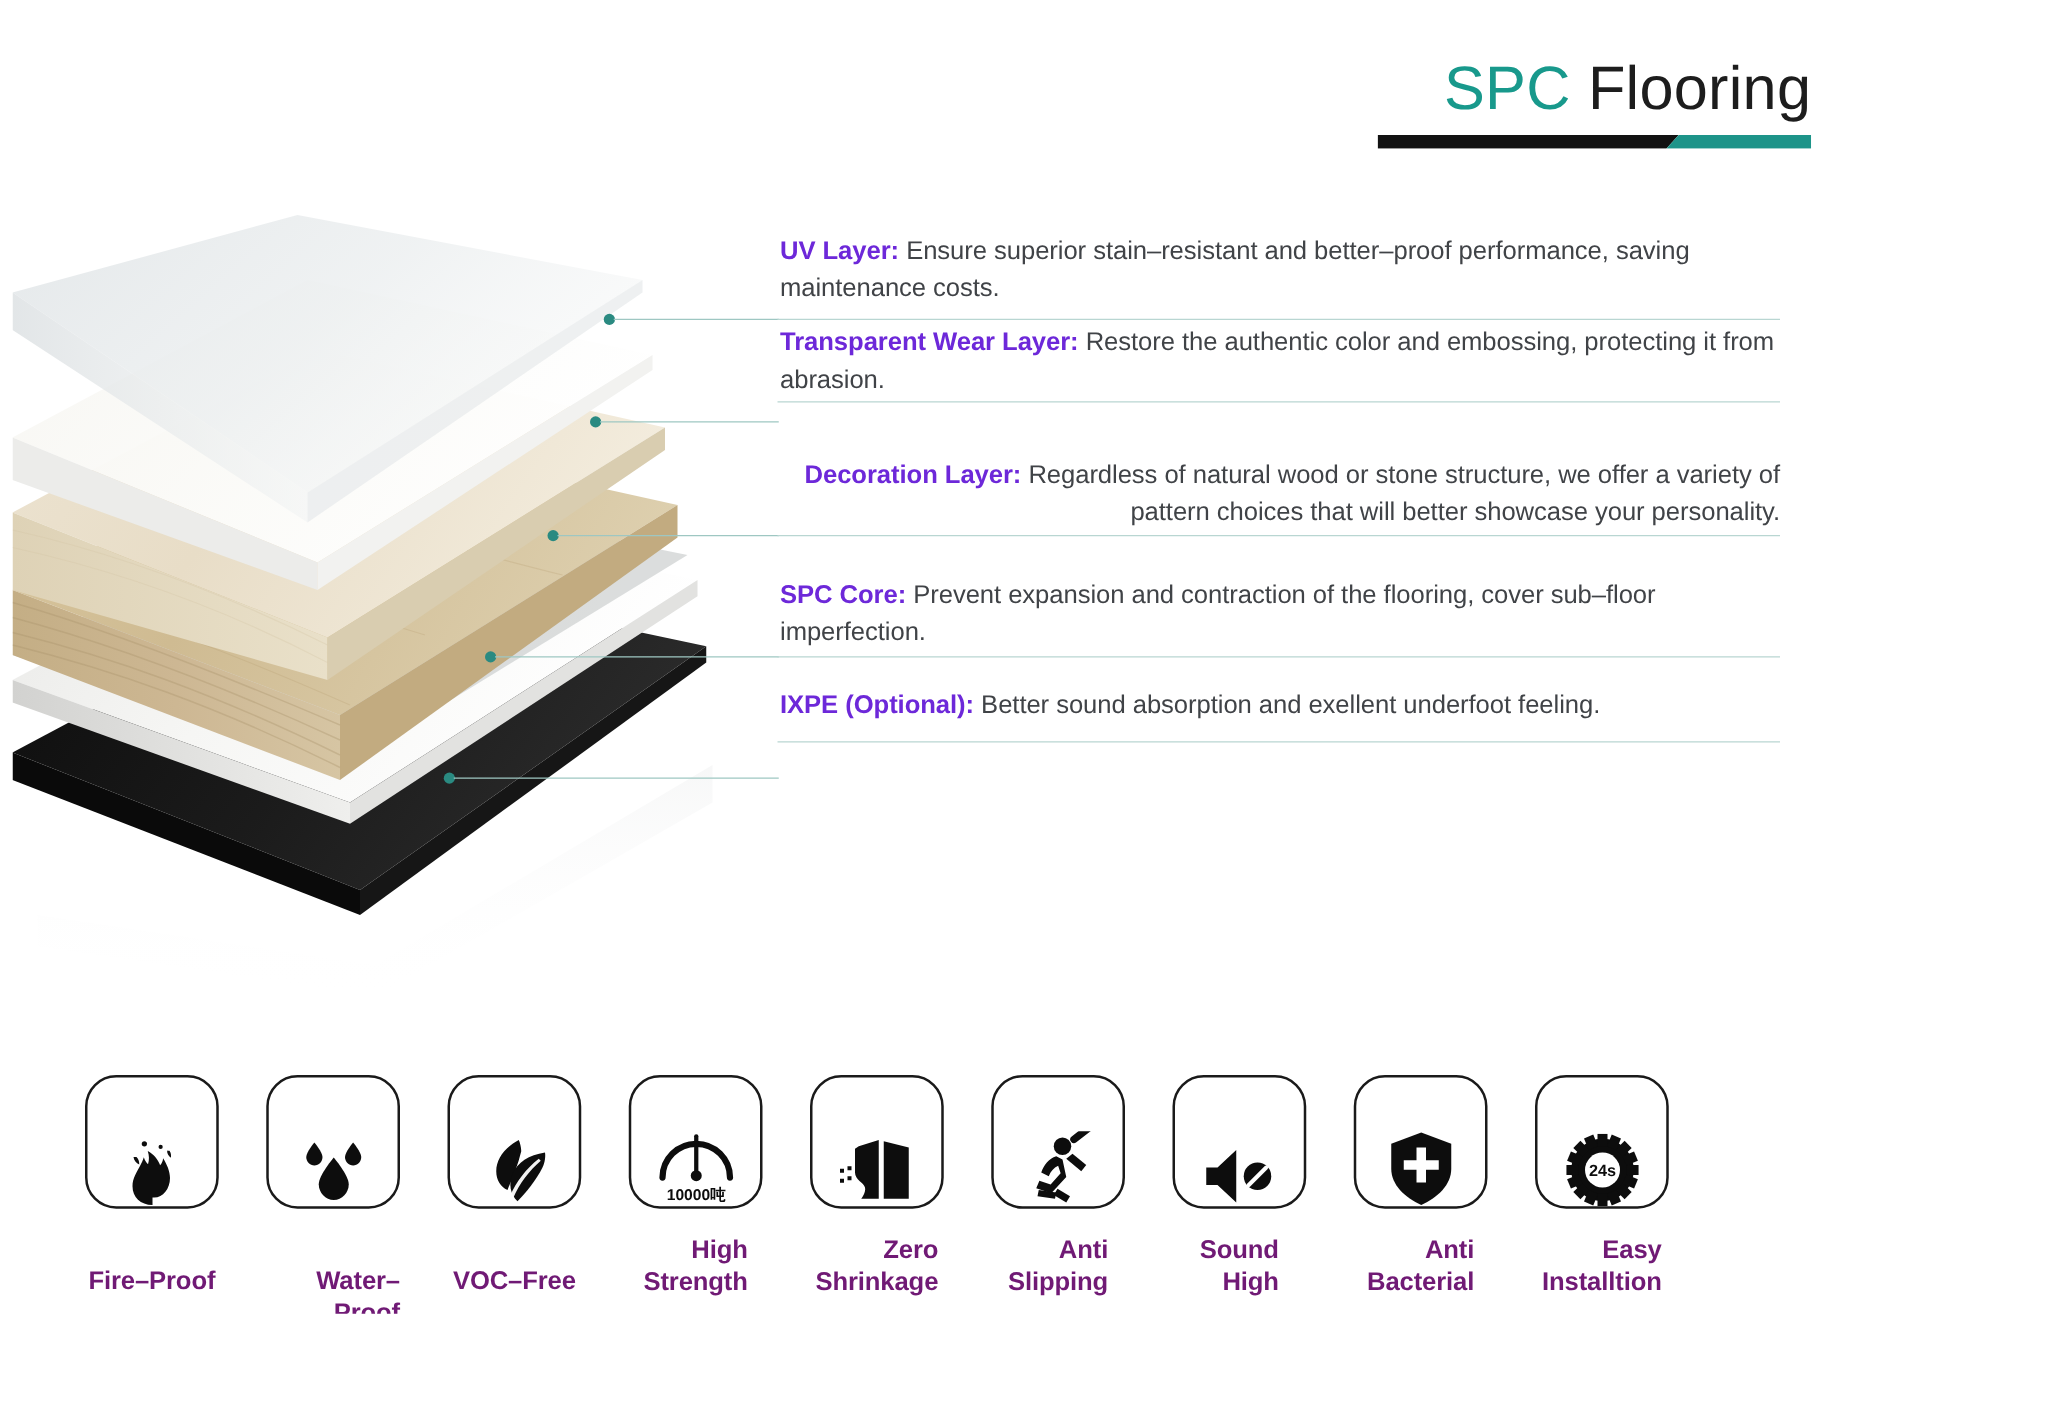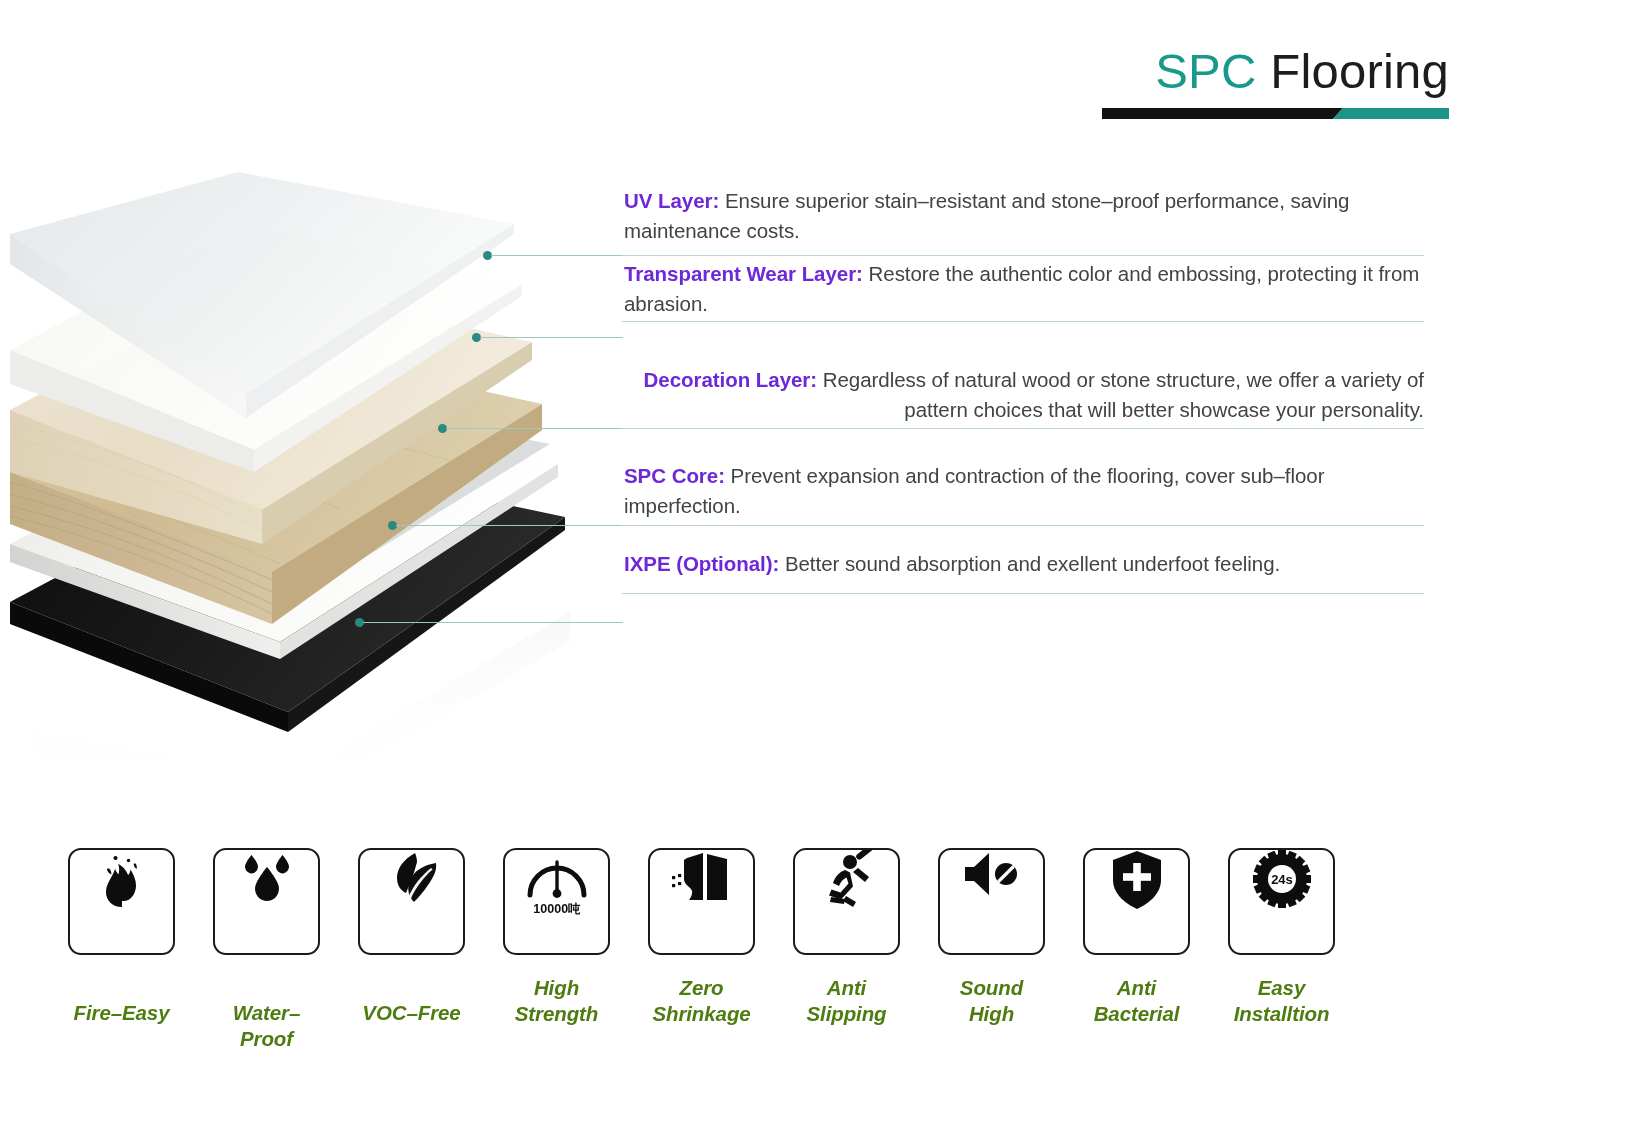"Ensure superior stain–resistant and" span { text: stone -> better }
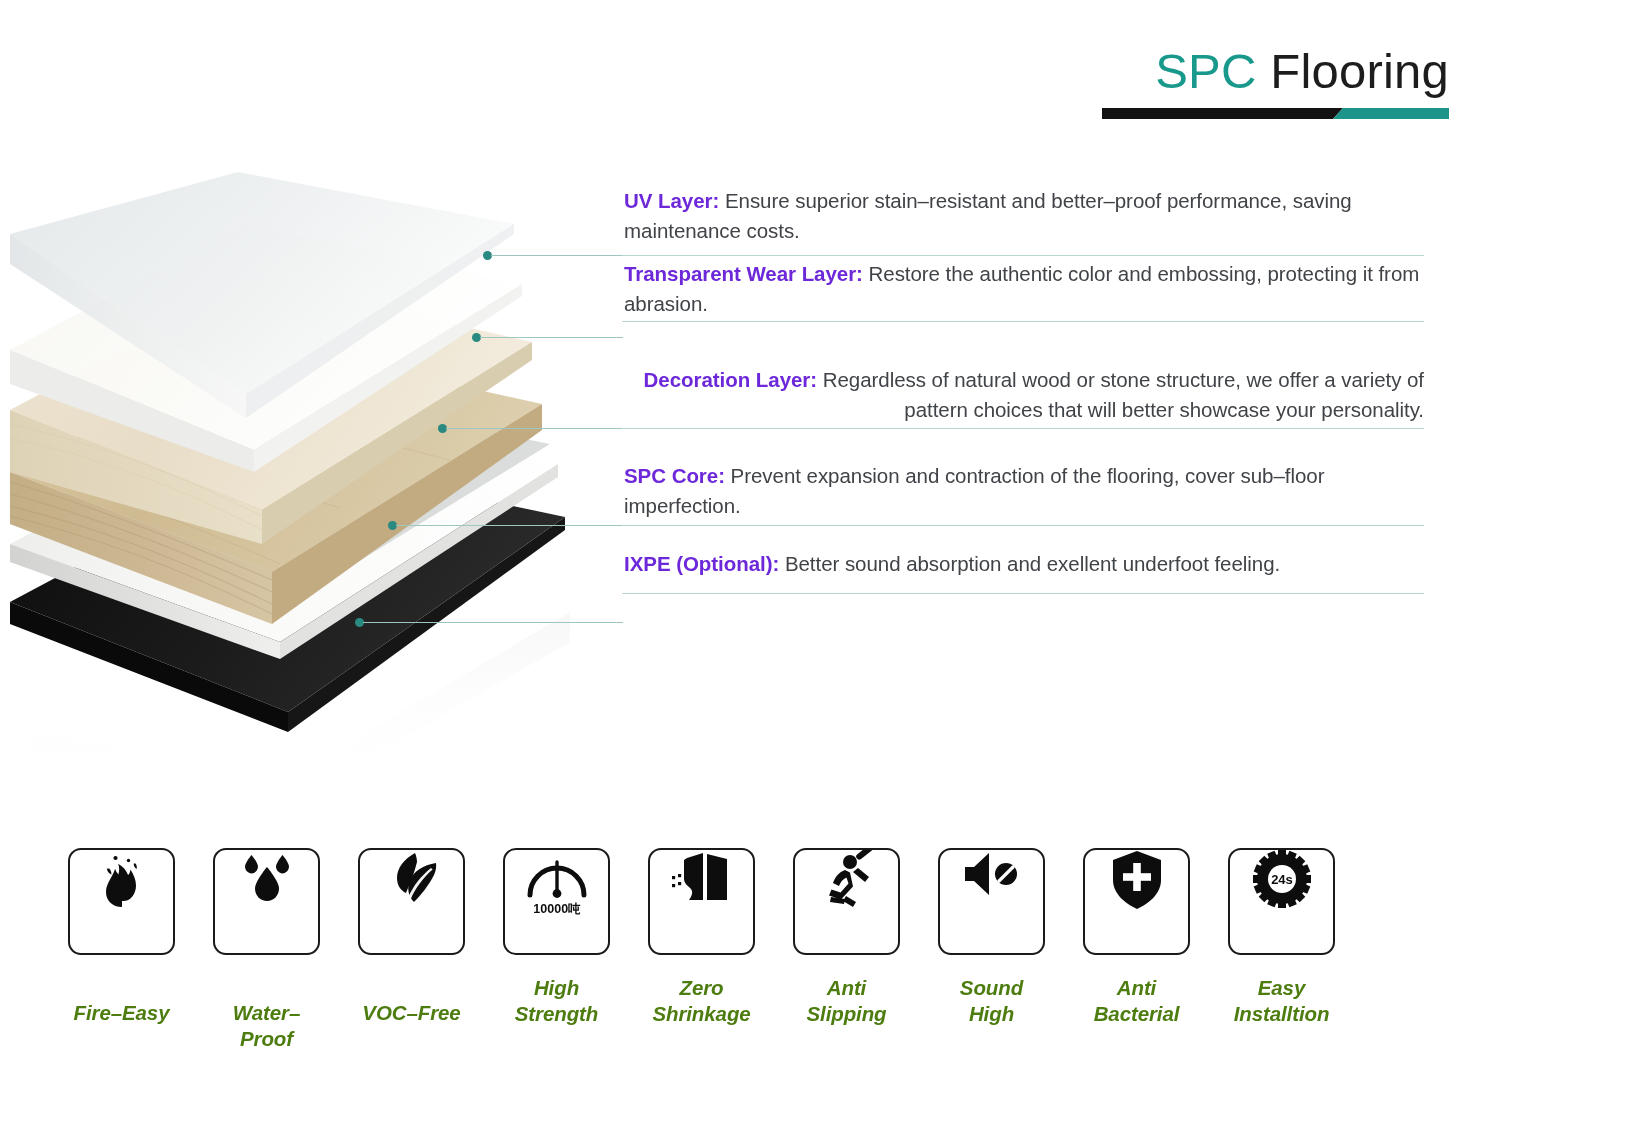"24s" .feature-box { align-items: flex-start -> flex-end; border-radius: 13px -> 25px; margin-top: none -> 12px }
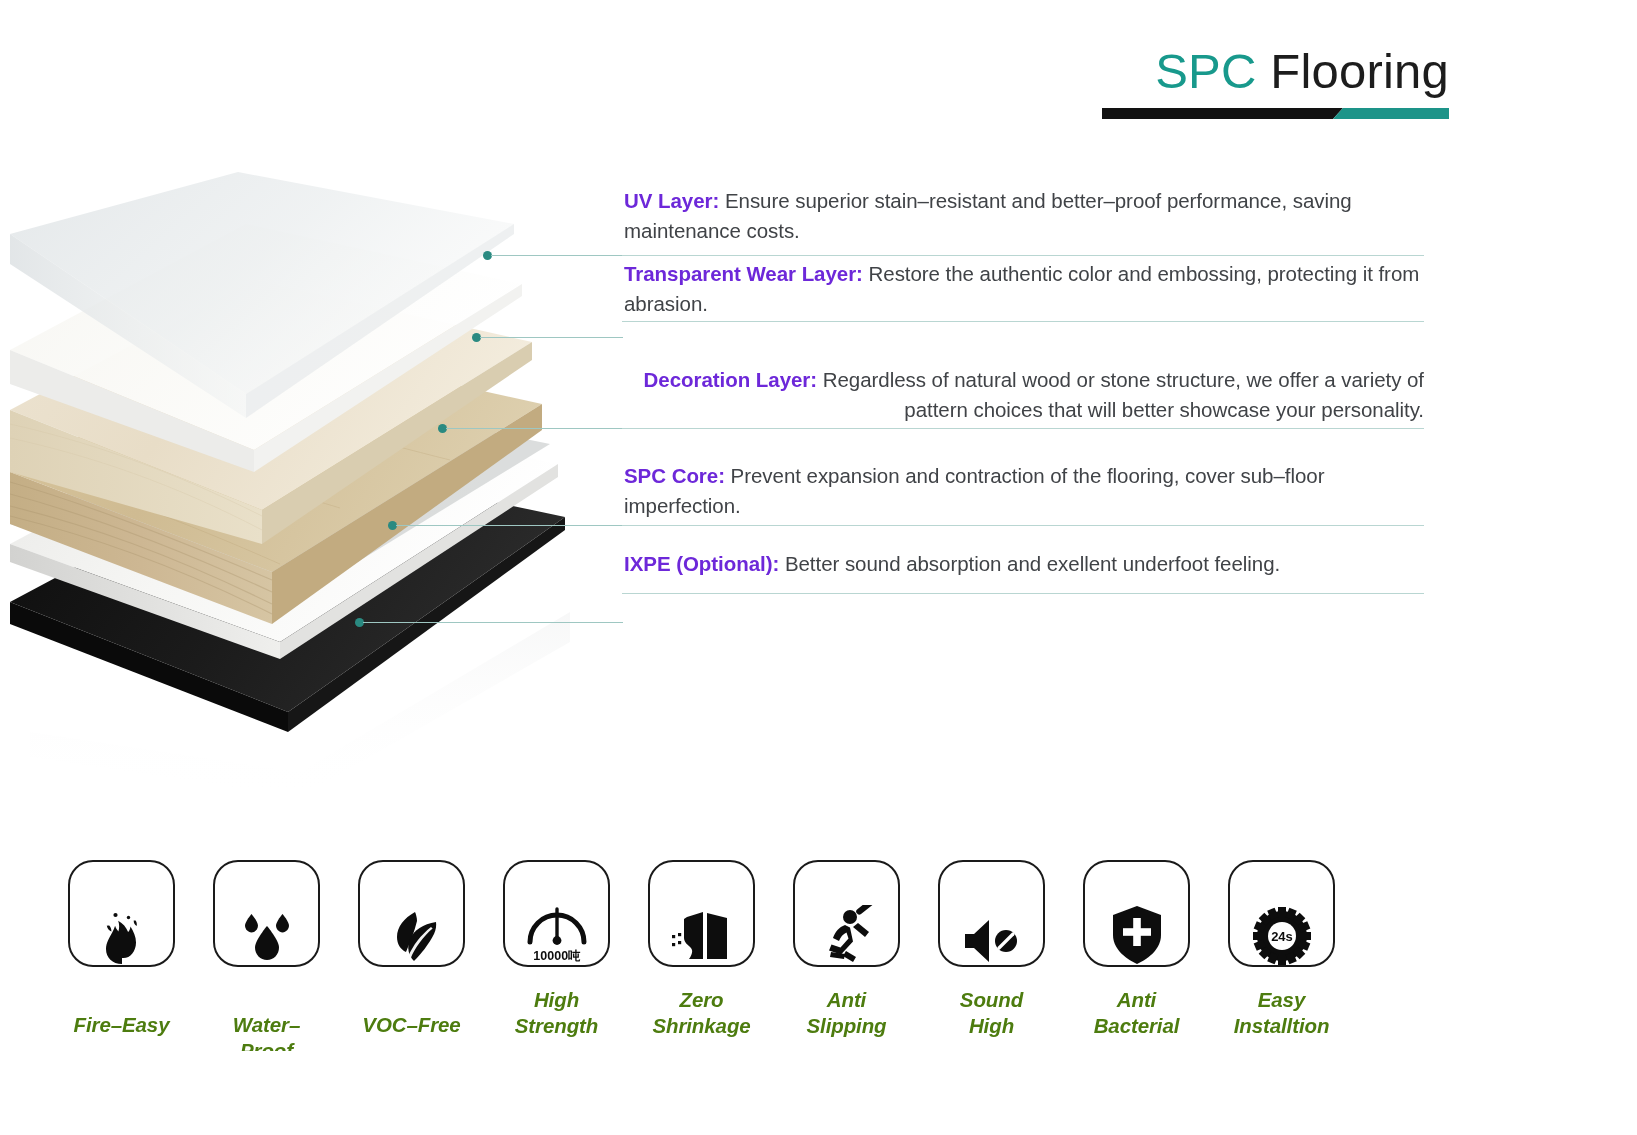"High" .feature-label { color: #4d7c0f -> #701a75; font-style: italic -> none; text-align: center -> right }
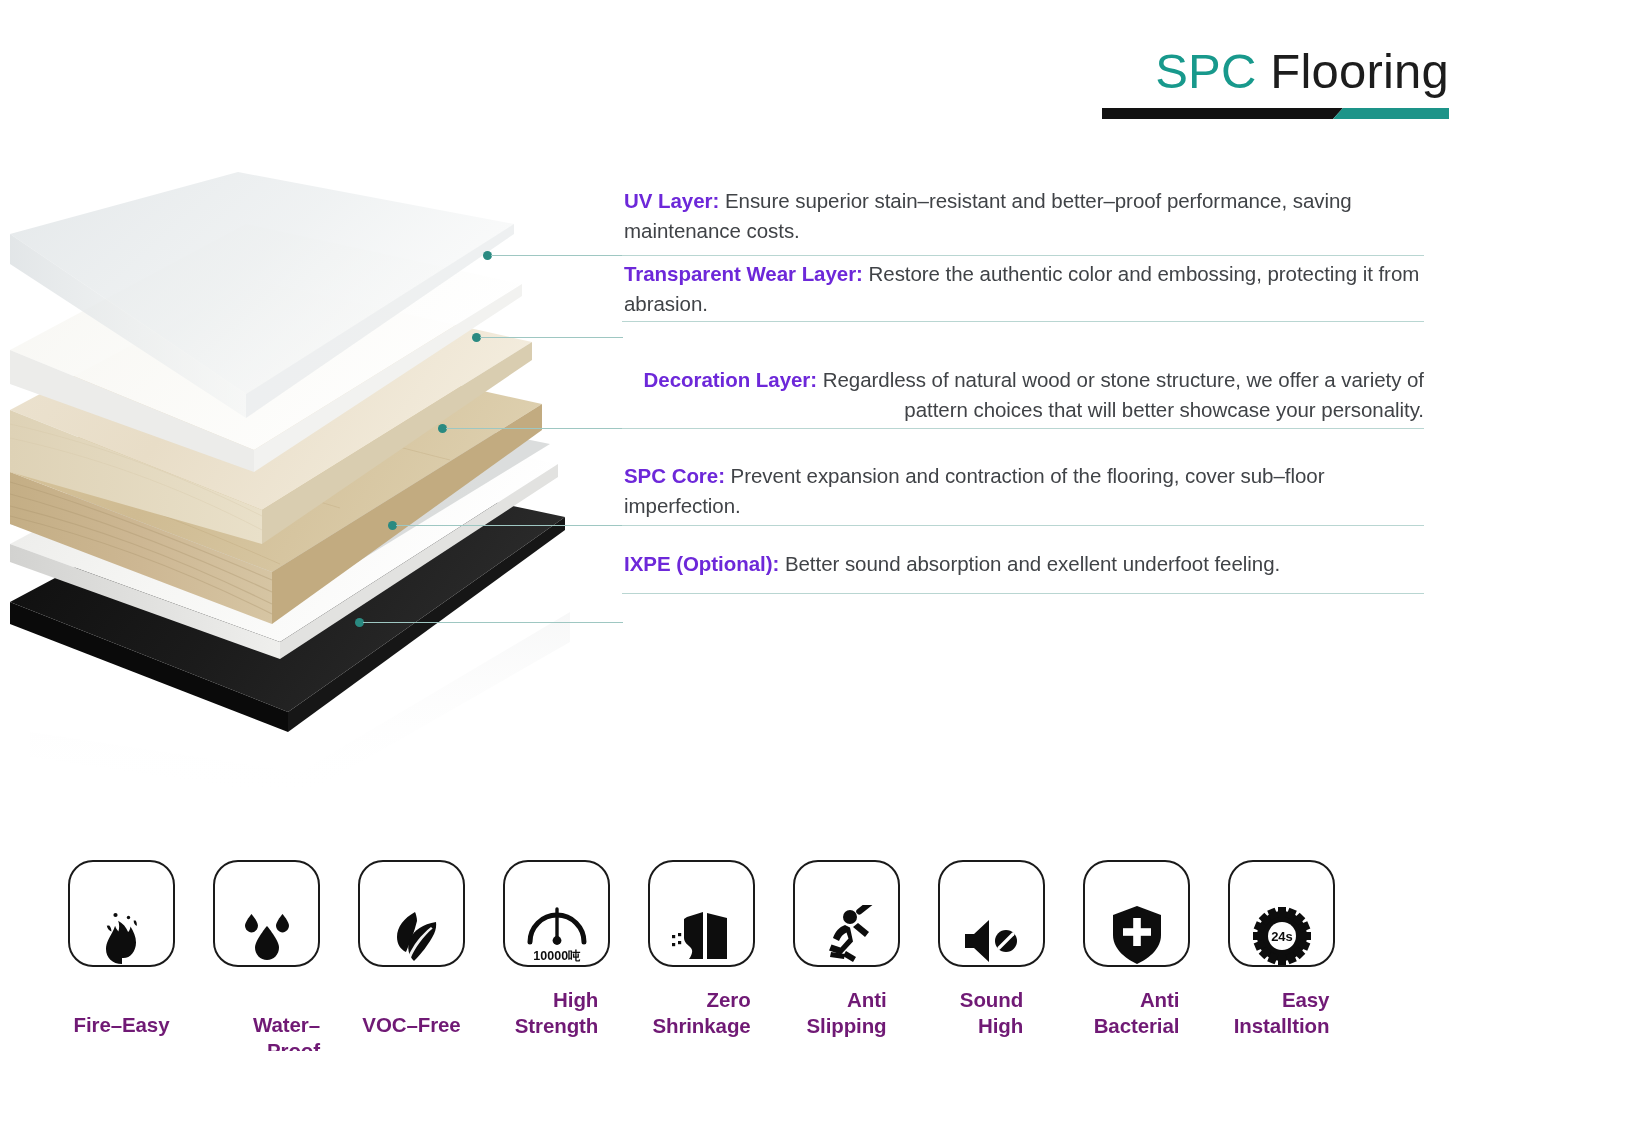"Fire–Easy" div.feature-label { text: Easy -> Proof }
